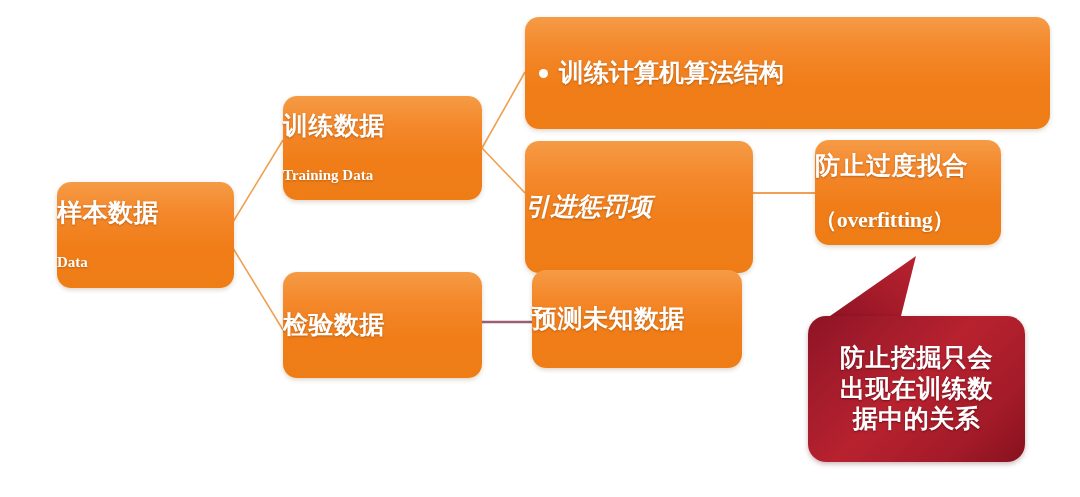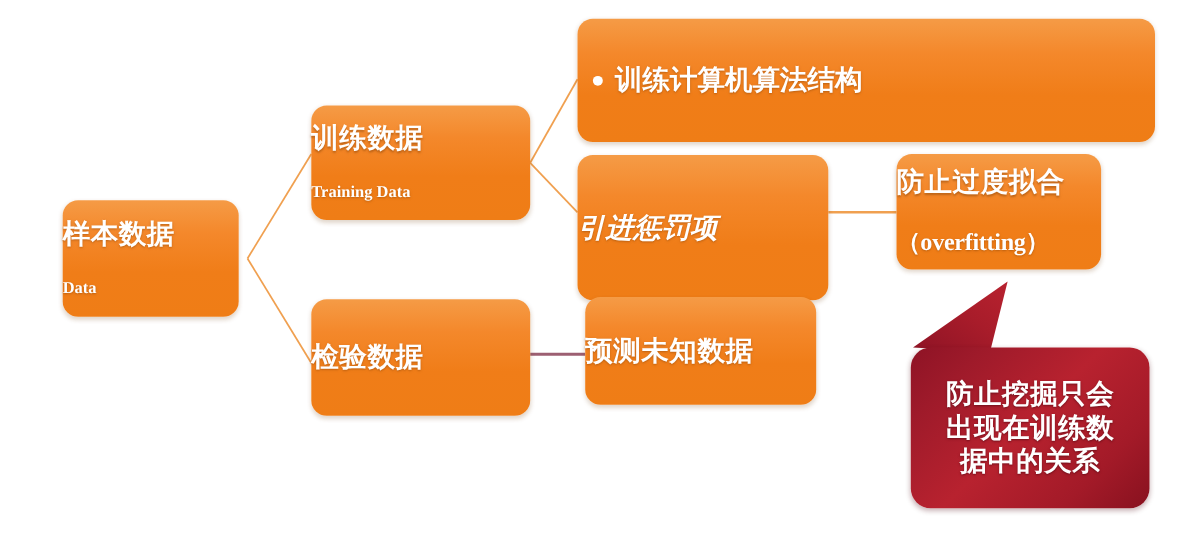"样本数据" #node-sample { width: 160px -> 177px }
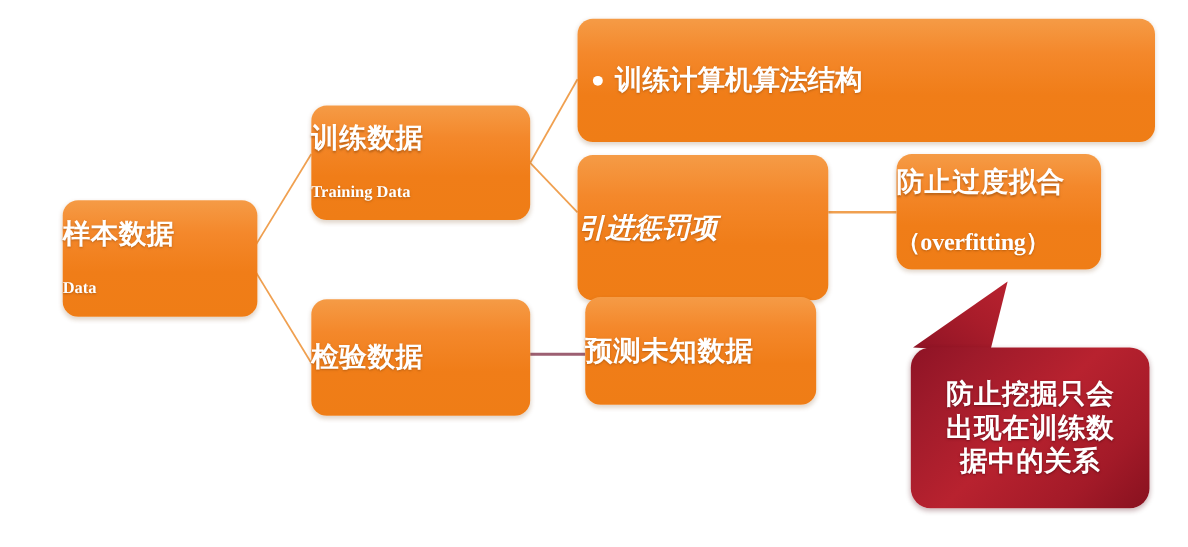"防止挖掘只会" #callout { margin-left: 20px -> none }
